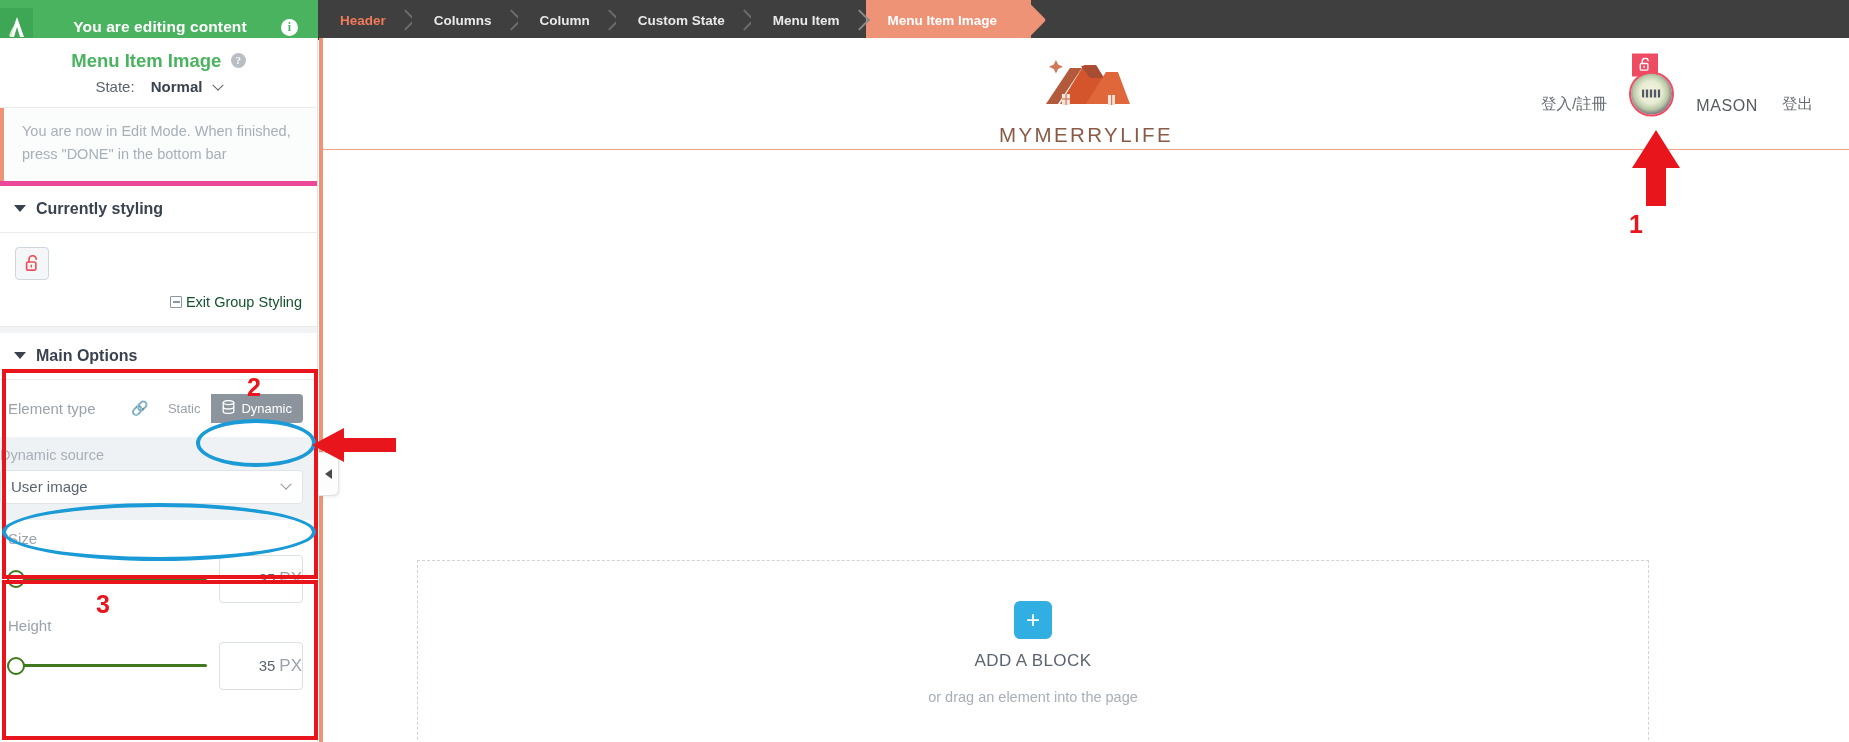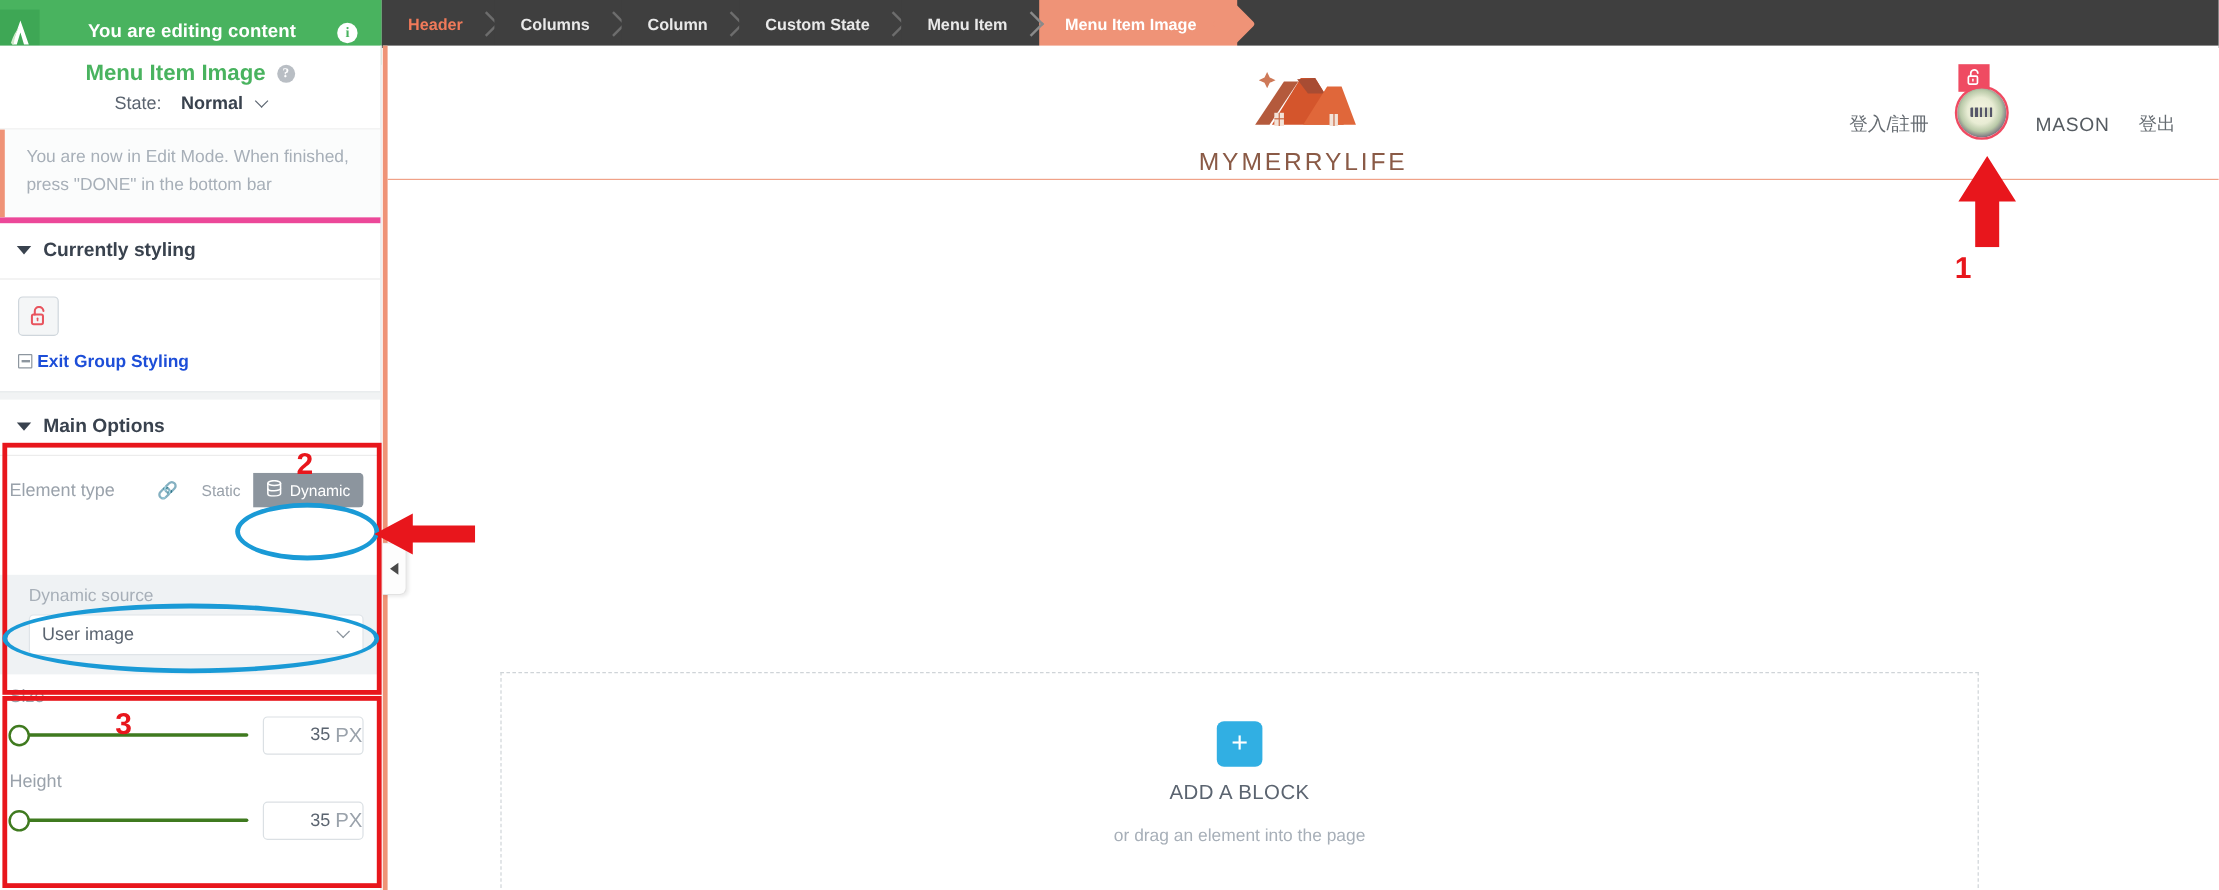"Exit Group Styling" .exit-group { color: #1d4ed8 -> #14532d; font-weight: bold -> normal; text-align: left -> right }
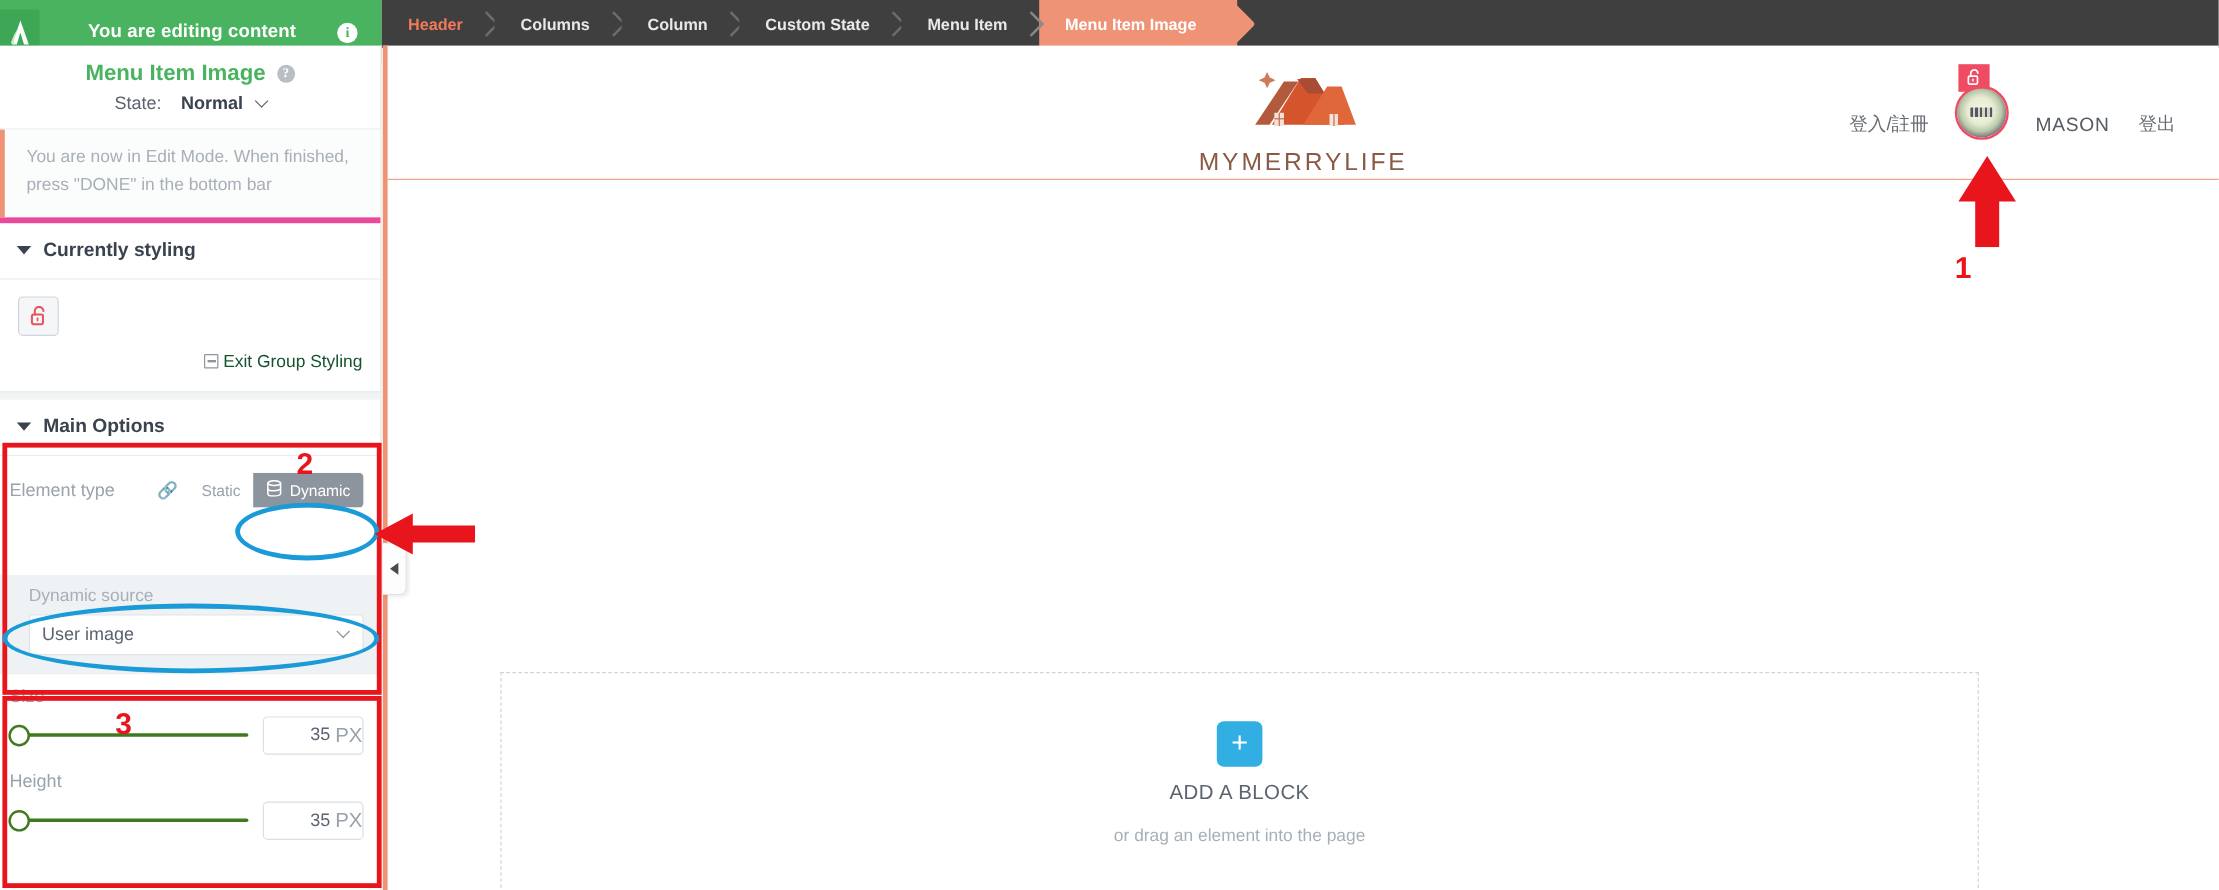"Dynamic source" .dyn-block { margin-top: 42px -> none; padding: 10px 14px 16px 24px -> 10px 14px 16px 0 }
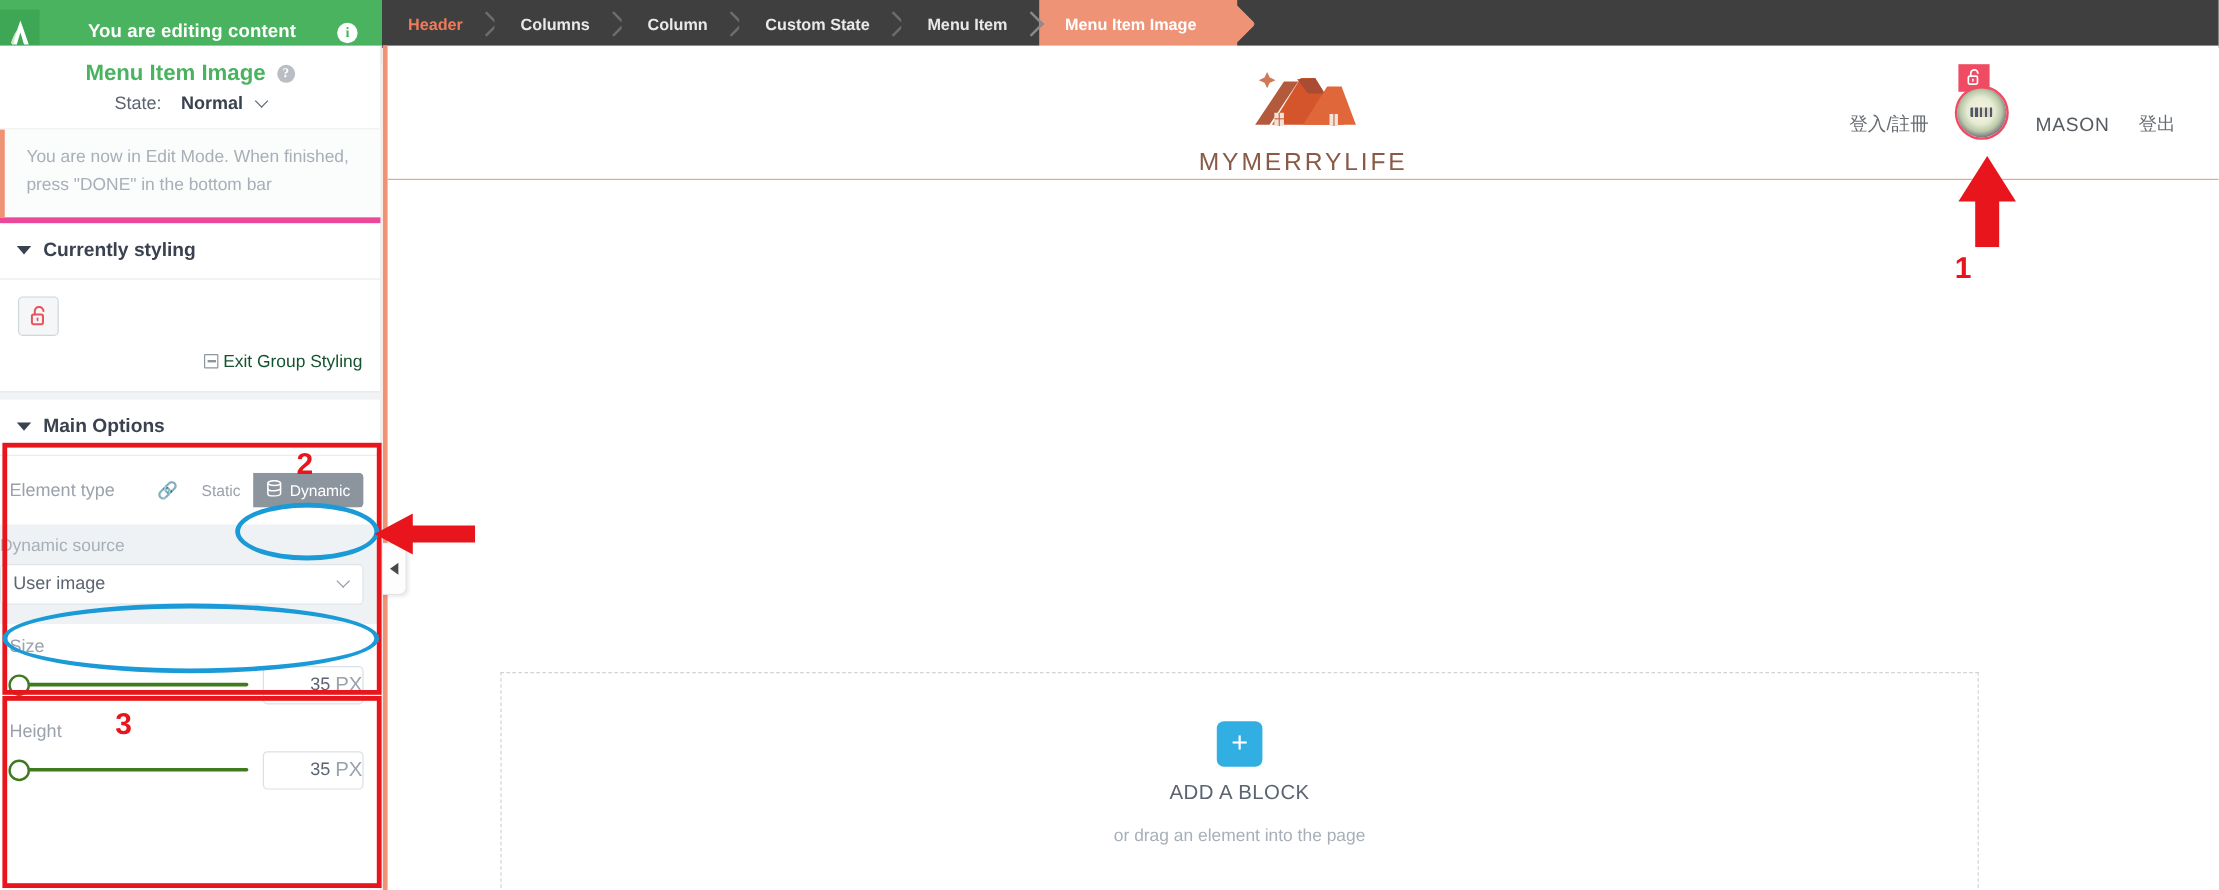"35" .numbox { height: 32px -> 48px }
